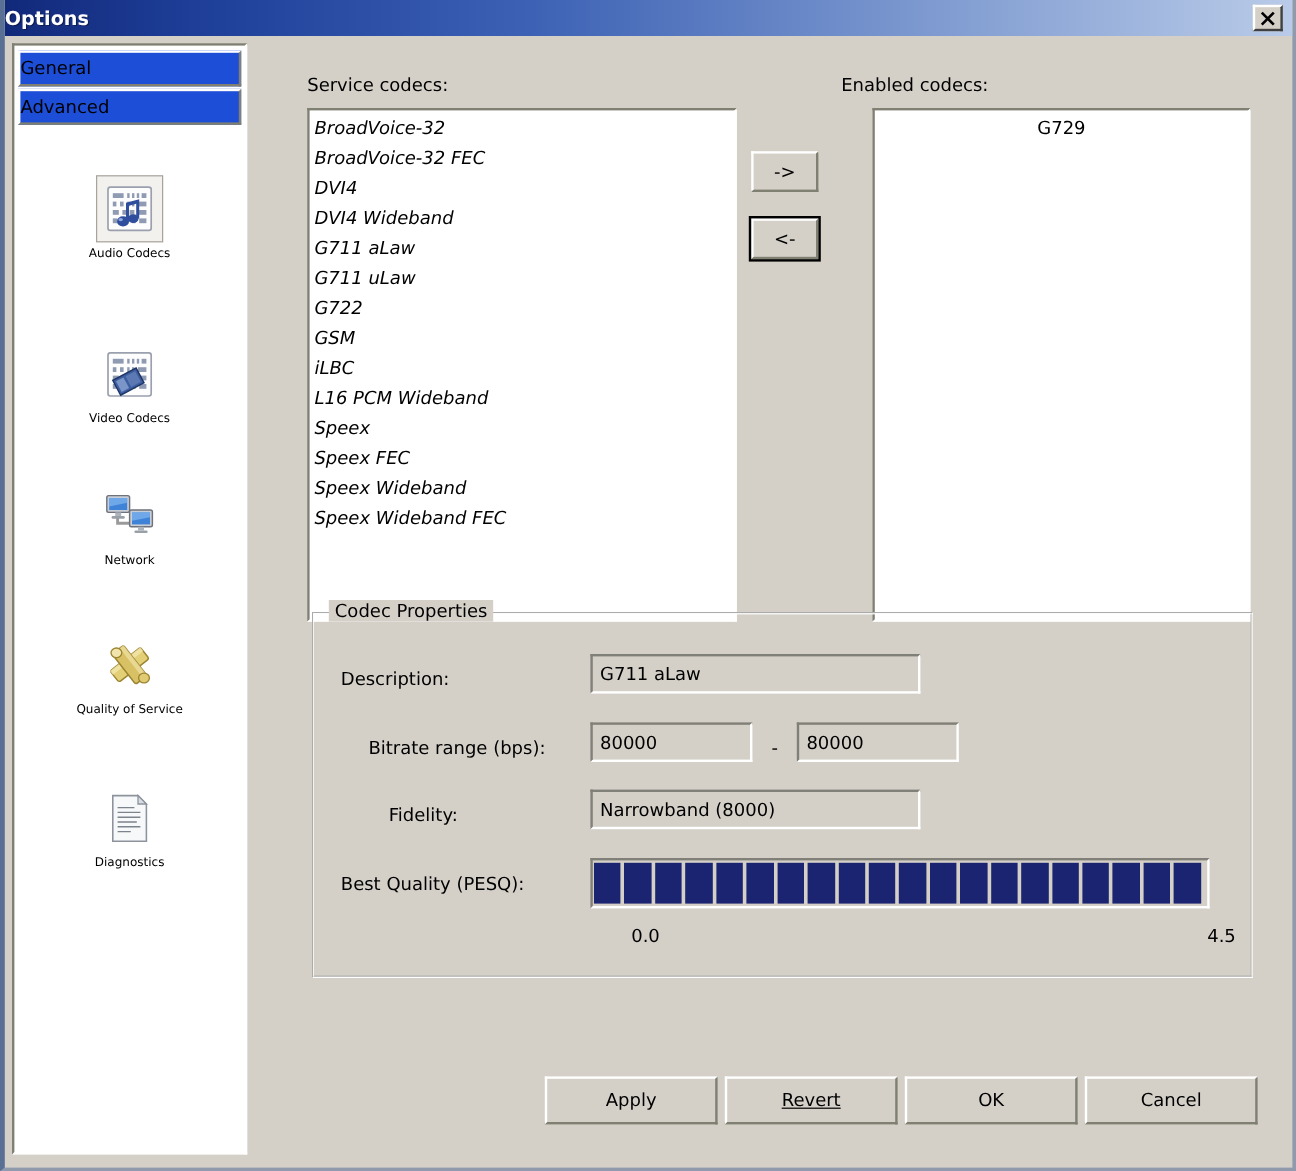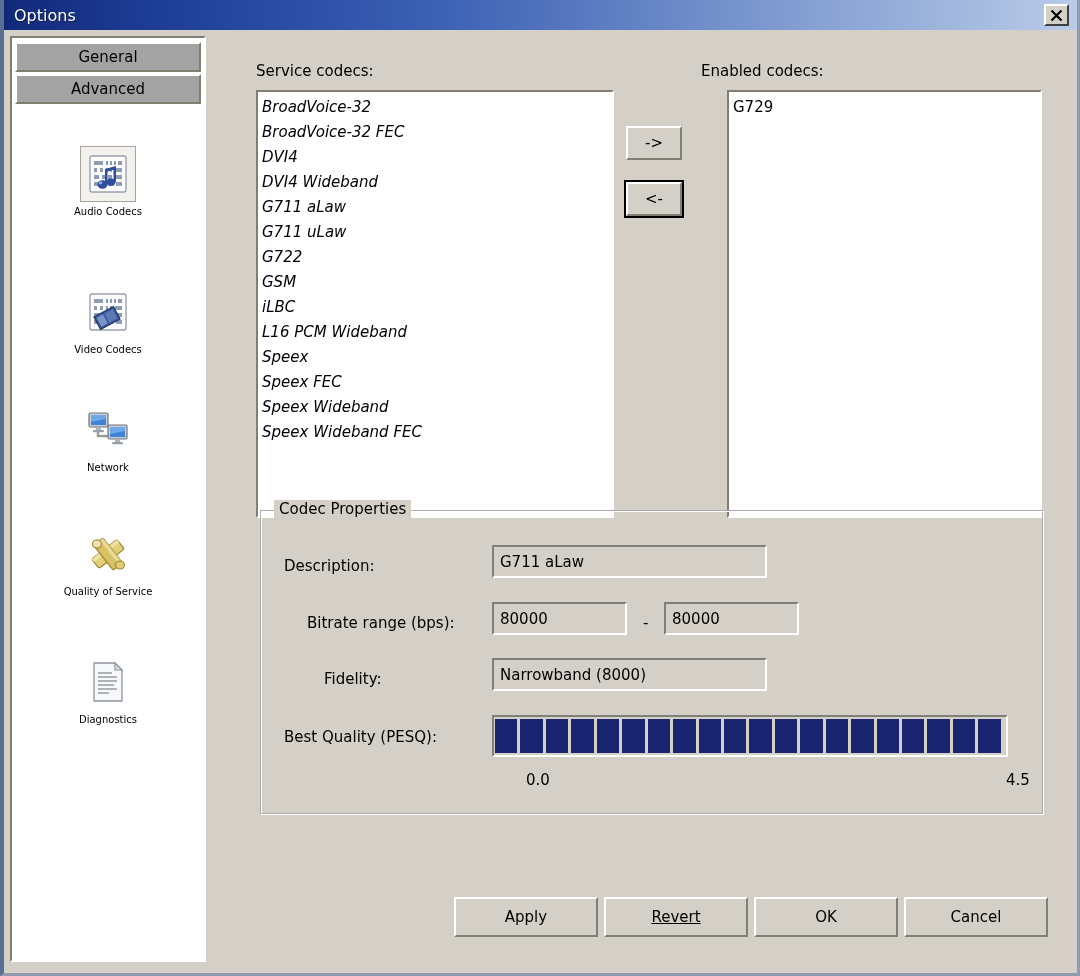"Options" #titlebar .title-text { font-weight: normal -> bold; margin-left: 10px -> none }
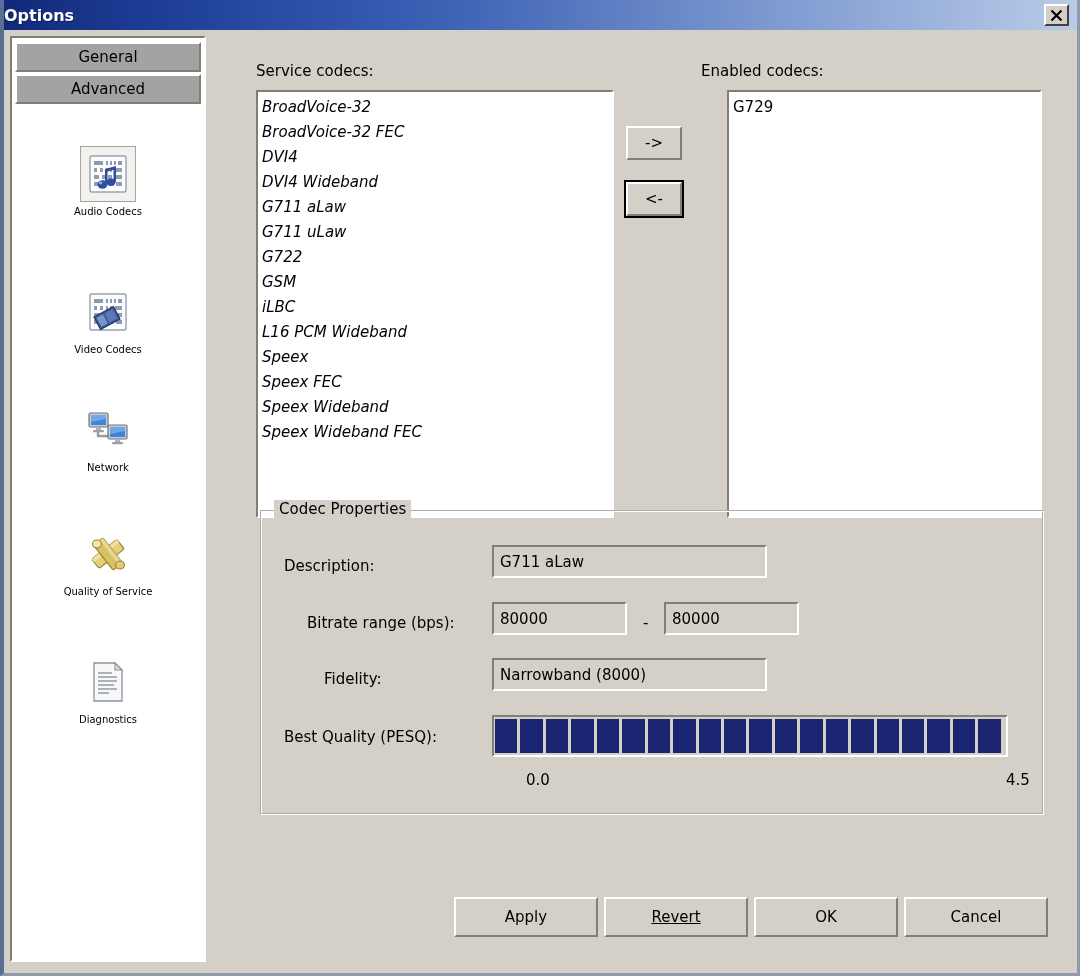"General" .tab-button { background: #a3a3a3 -> #1d4ed8; justify-content: center -> flex-start }
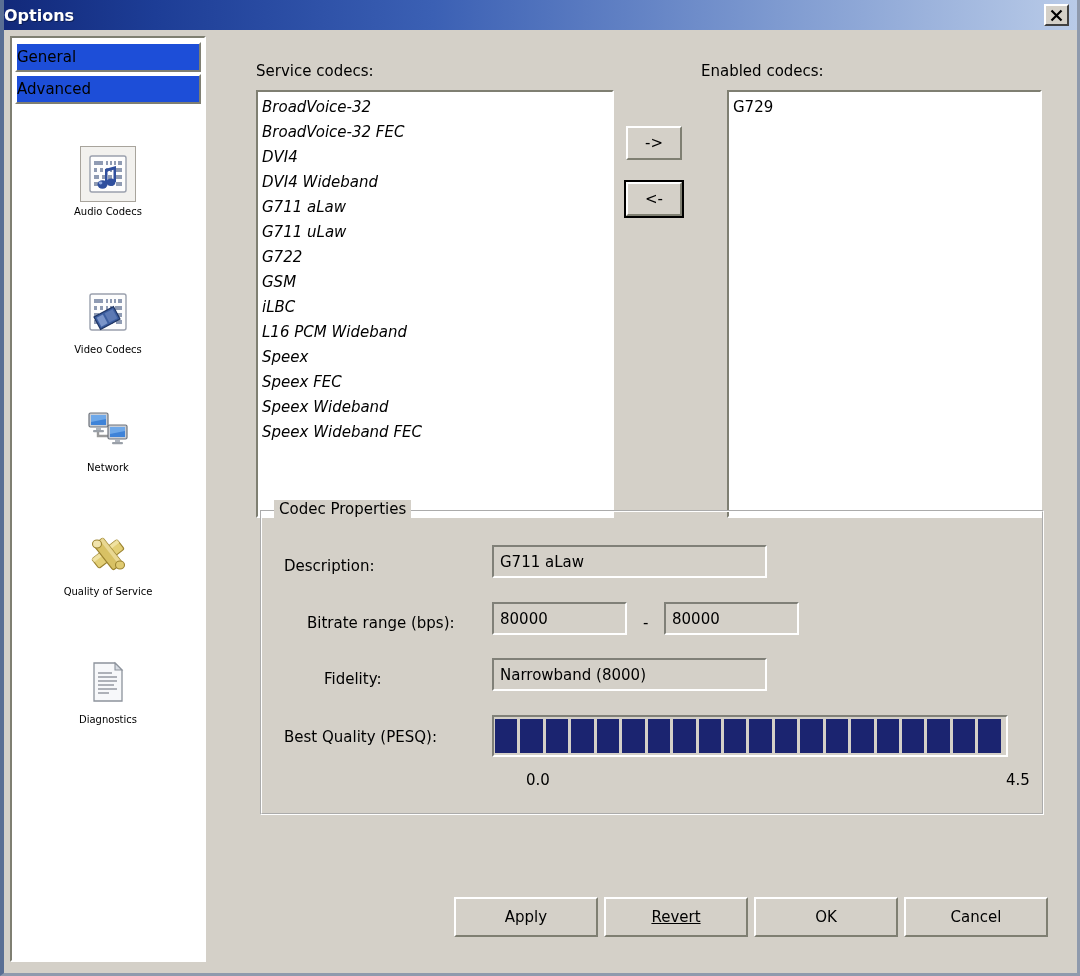"G729" div.listbox { text-align: none -> center }
